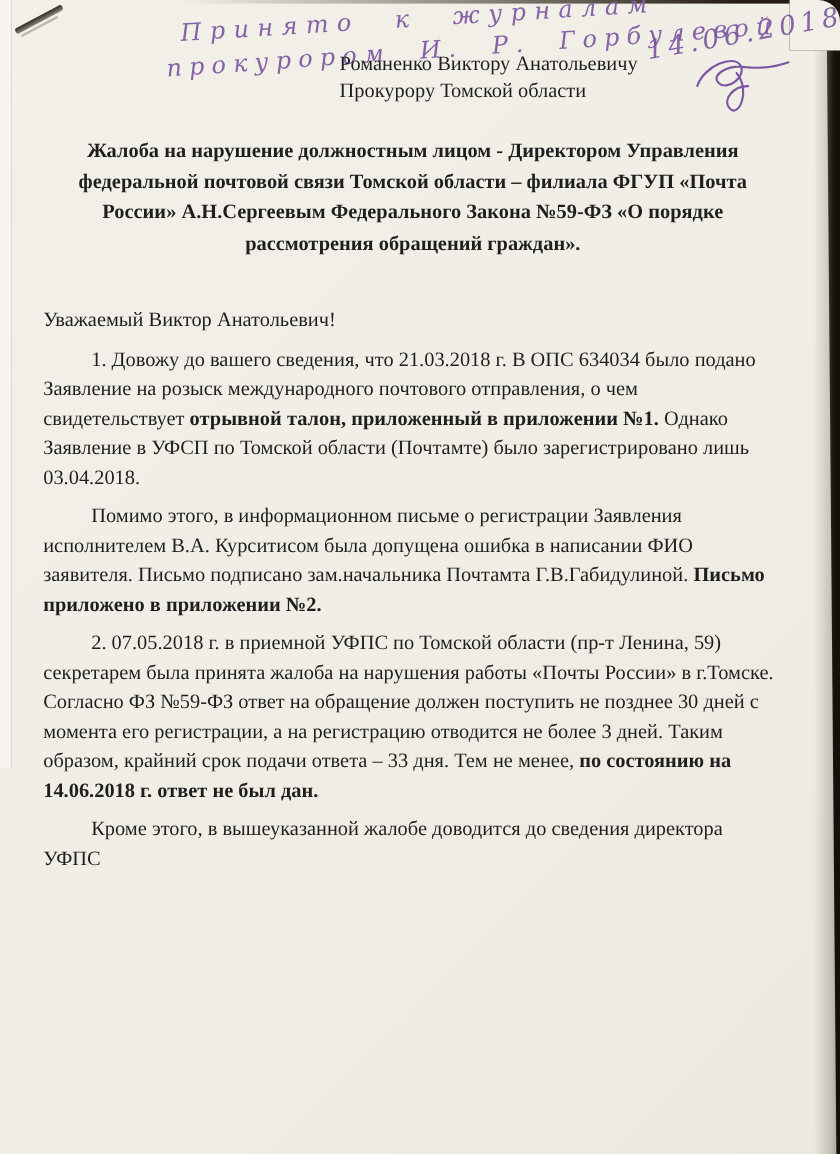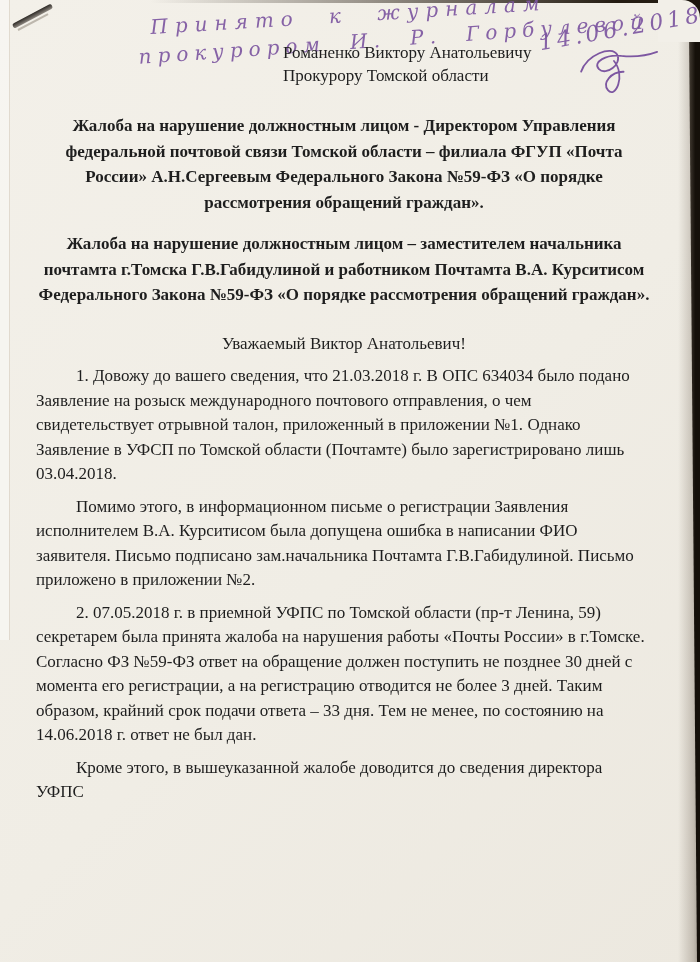"Жалоба на нарушение должностным лицом –" div.heading { html: <div>Жалоба на нарушение должностным лицом – заместителем начальника почтамта г.Томска Г.В.Габидулиной и работником Почтамта В.А. Курситисом Федерального Закона №59-ФЗ «О порядке рассмотрения обращений граждан».</div> -> none }
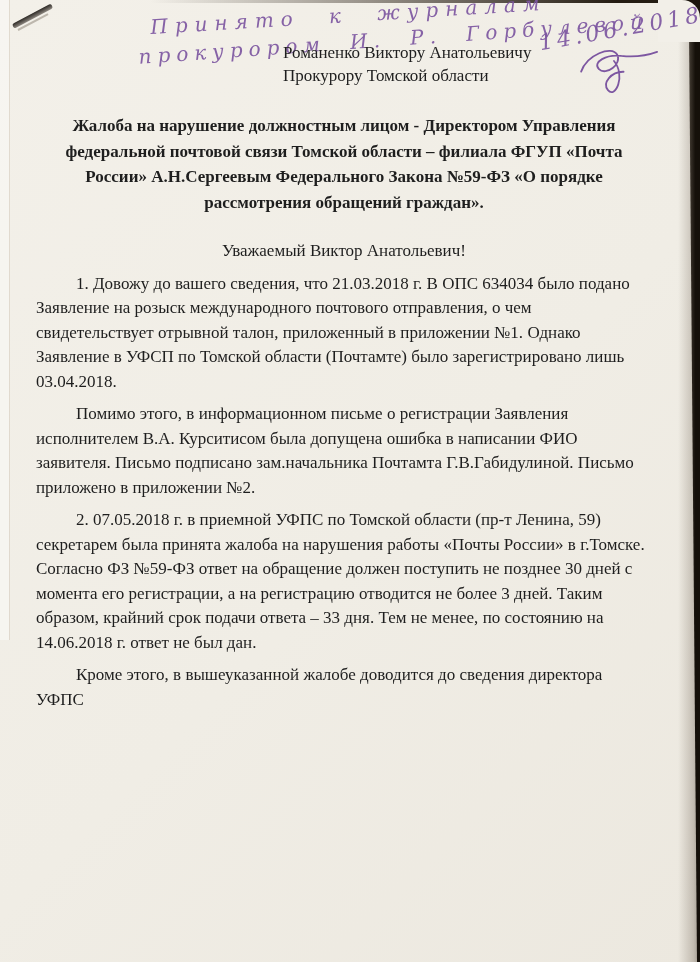"Уважаемый Виктор Анатольевич!" .salutation { margin-top: 24px -> 40px; text-align: center -> left }
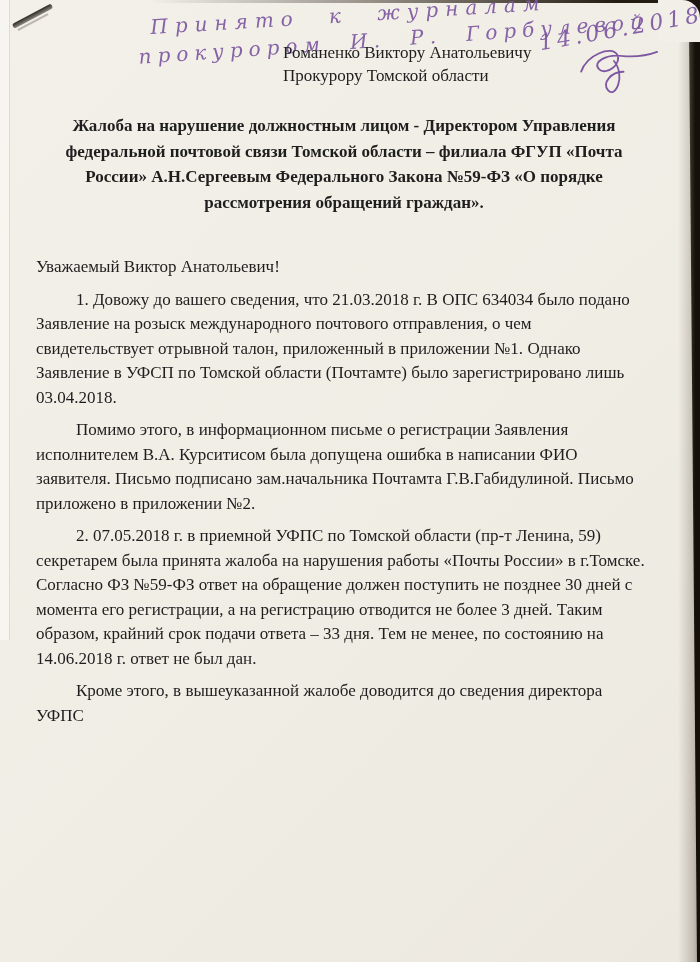"отрывной талон, приложенный в приложении" .para .bold { font-weight: normal -> bold }
